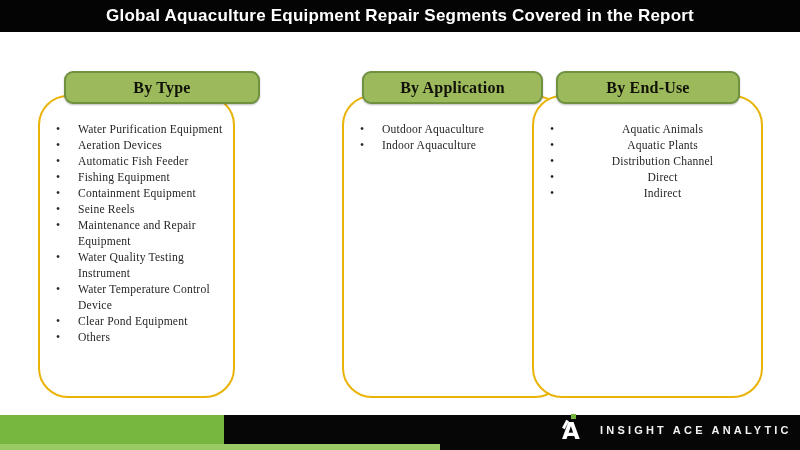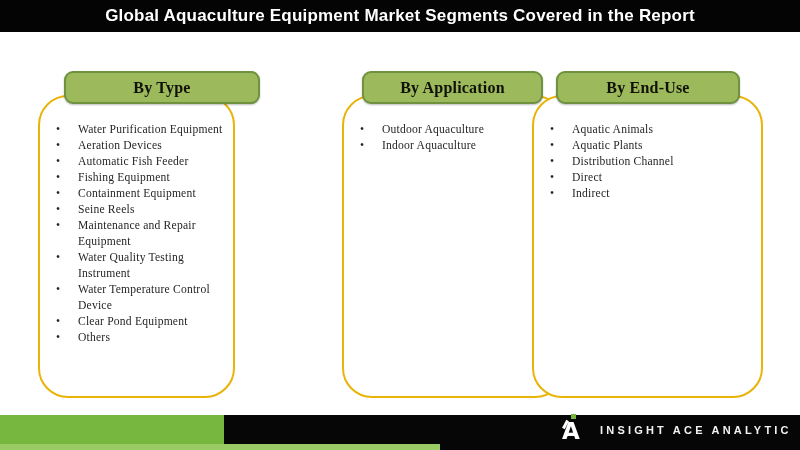"Global Aquaculture Equipment Market" h1 { text: Market -> Repair }
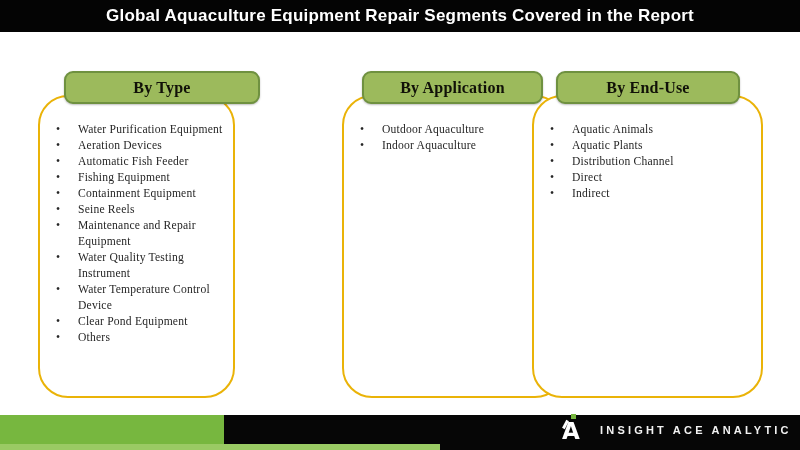"By End-Use" div.col { text-align: none -> center }
